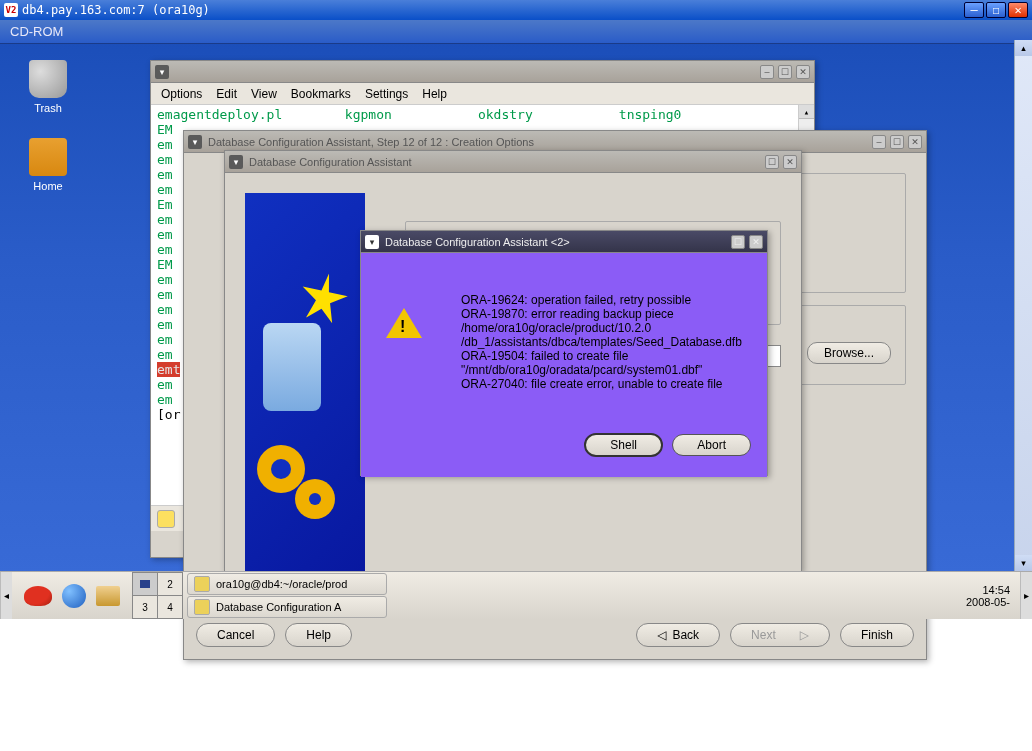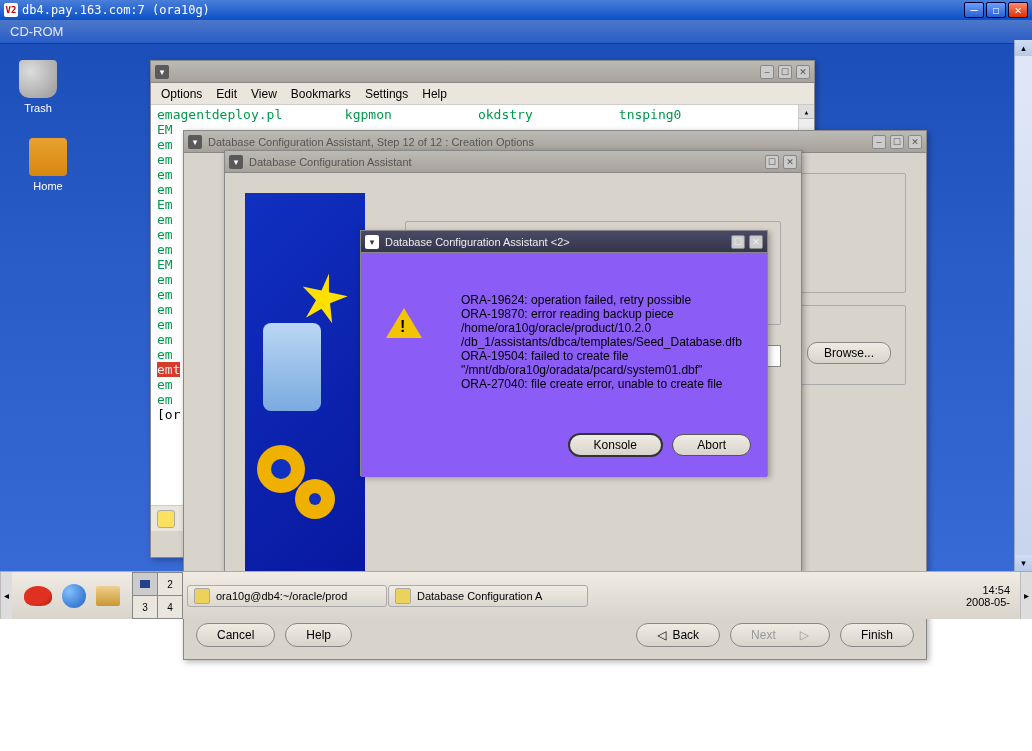"Trash" div.desk-icon { left: 8px -> 18px }
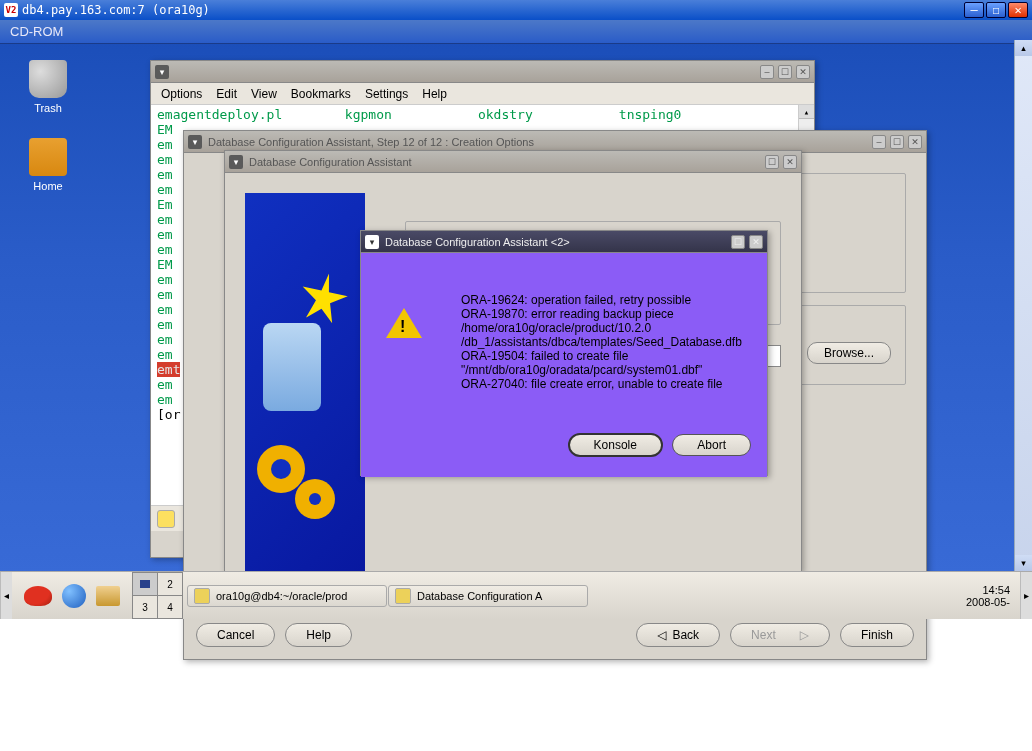"Konsole" button.dlg-btn { text: Konsole -> Shell }
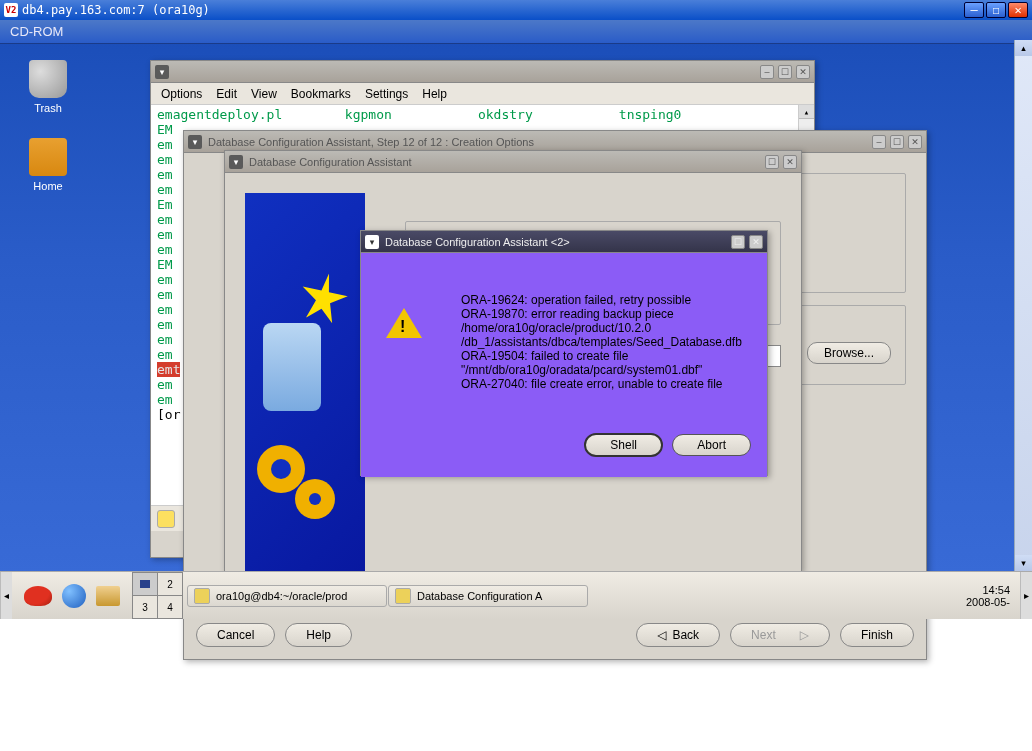"ora10g@db4:~/oracle/prod" .task-btns { flex-direction: none -> column }
